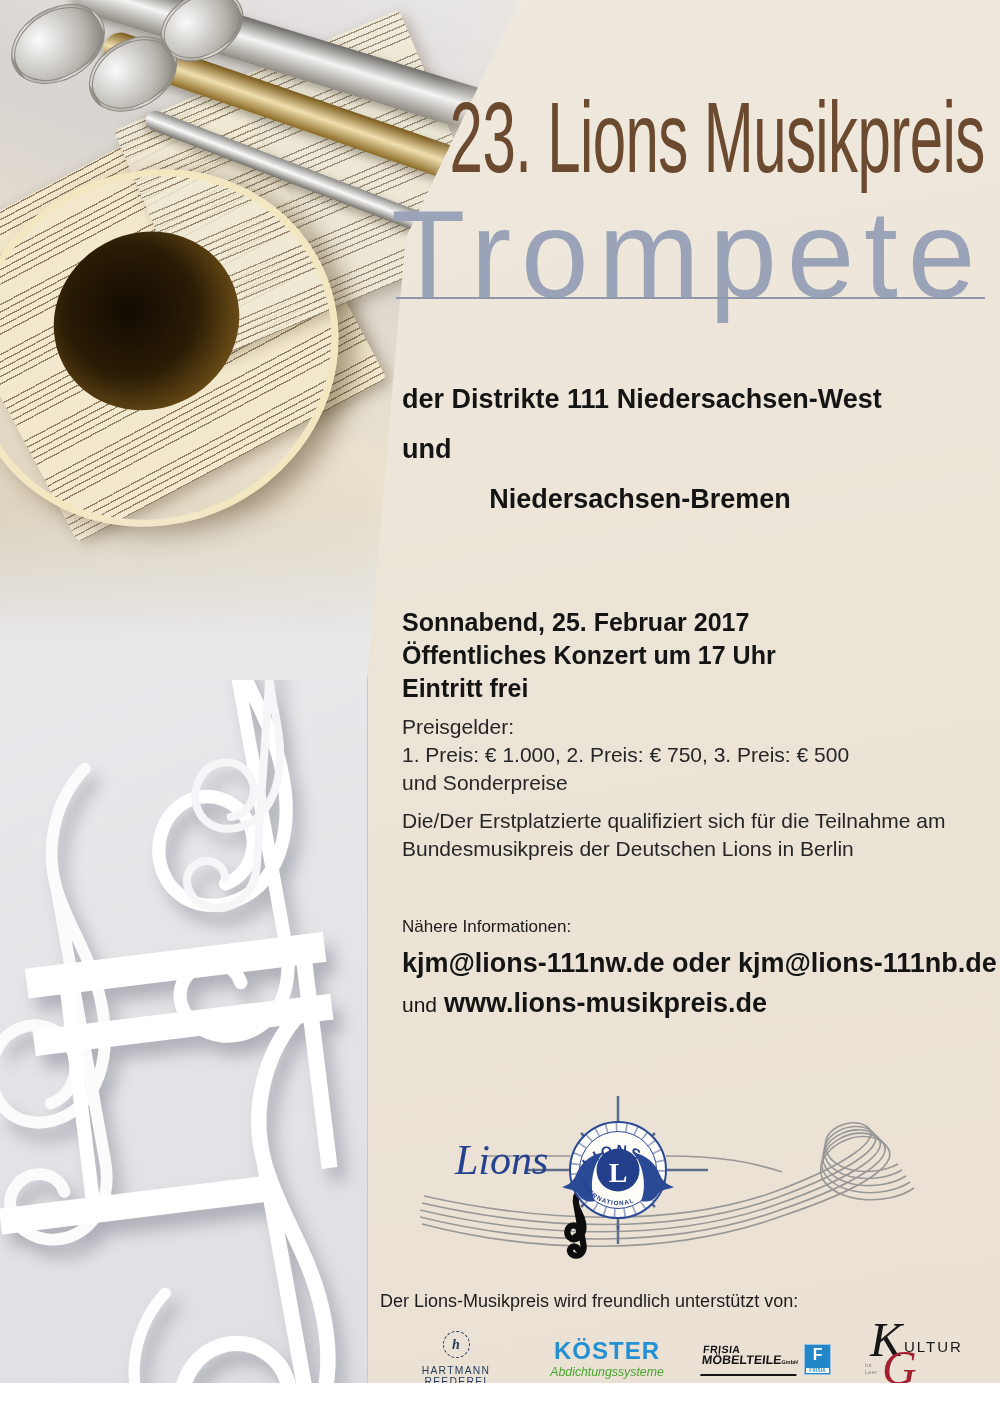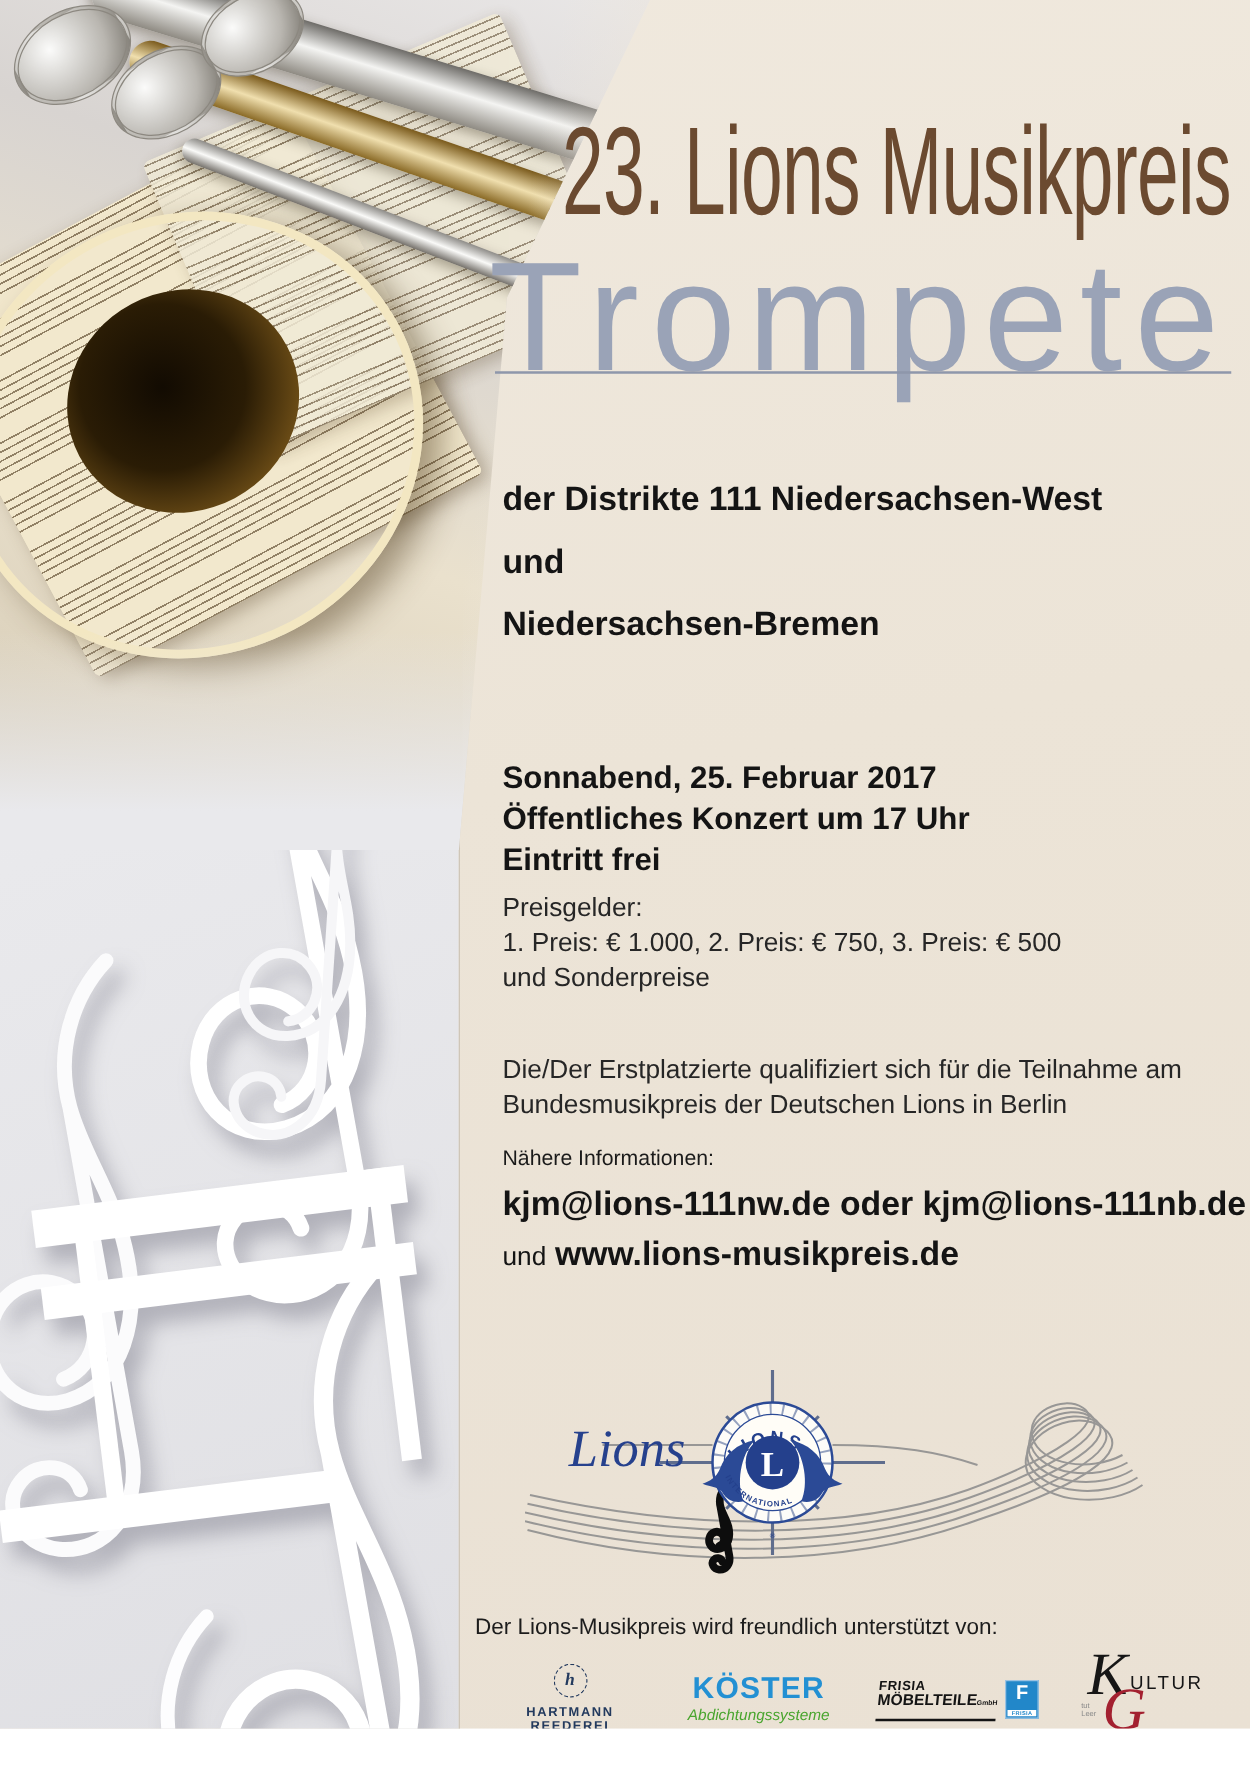"Niedersachsen-Bremen" .subtitle .l2 { text-align: left -> center }
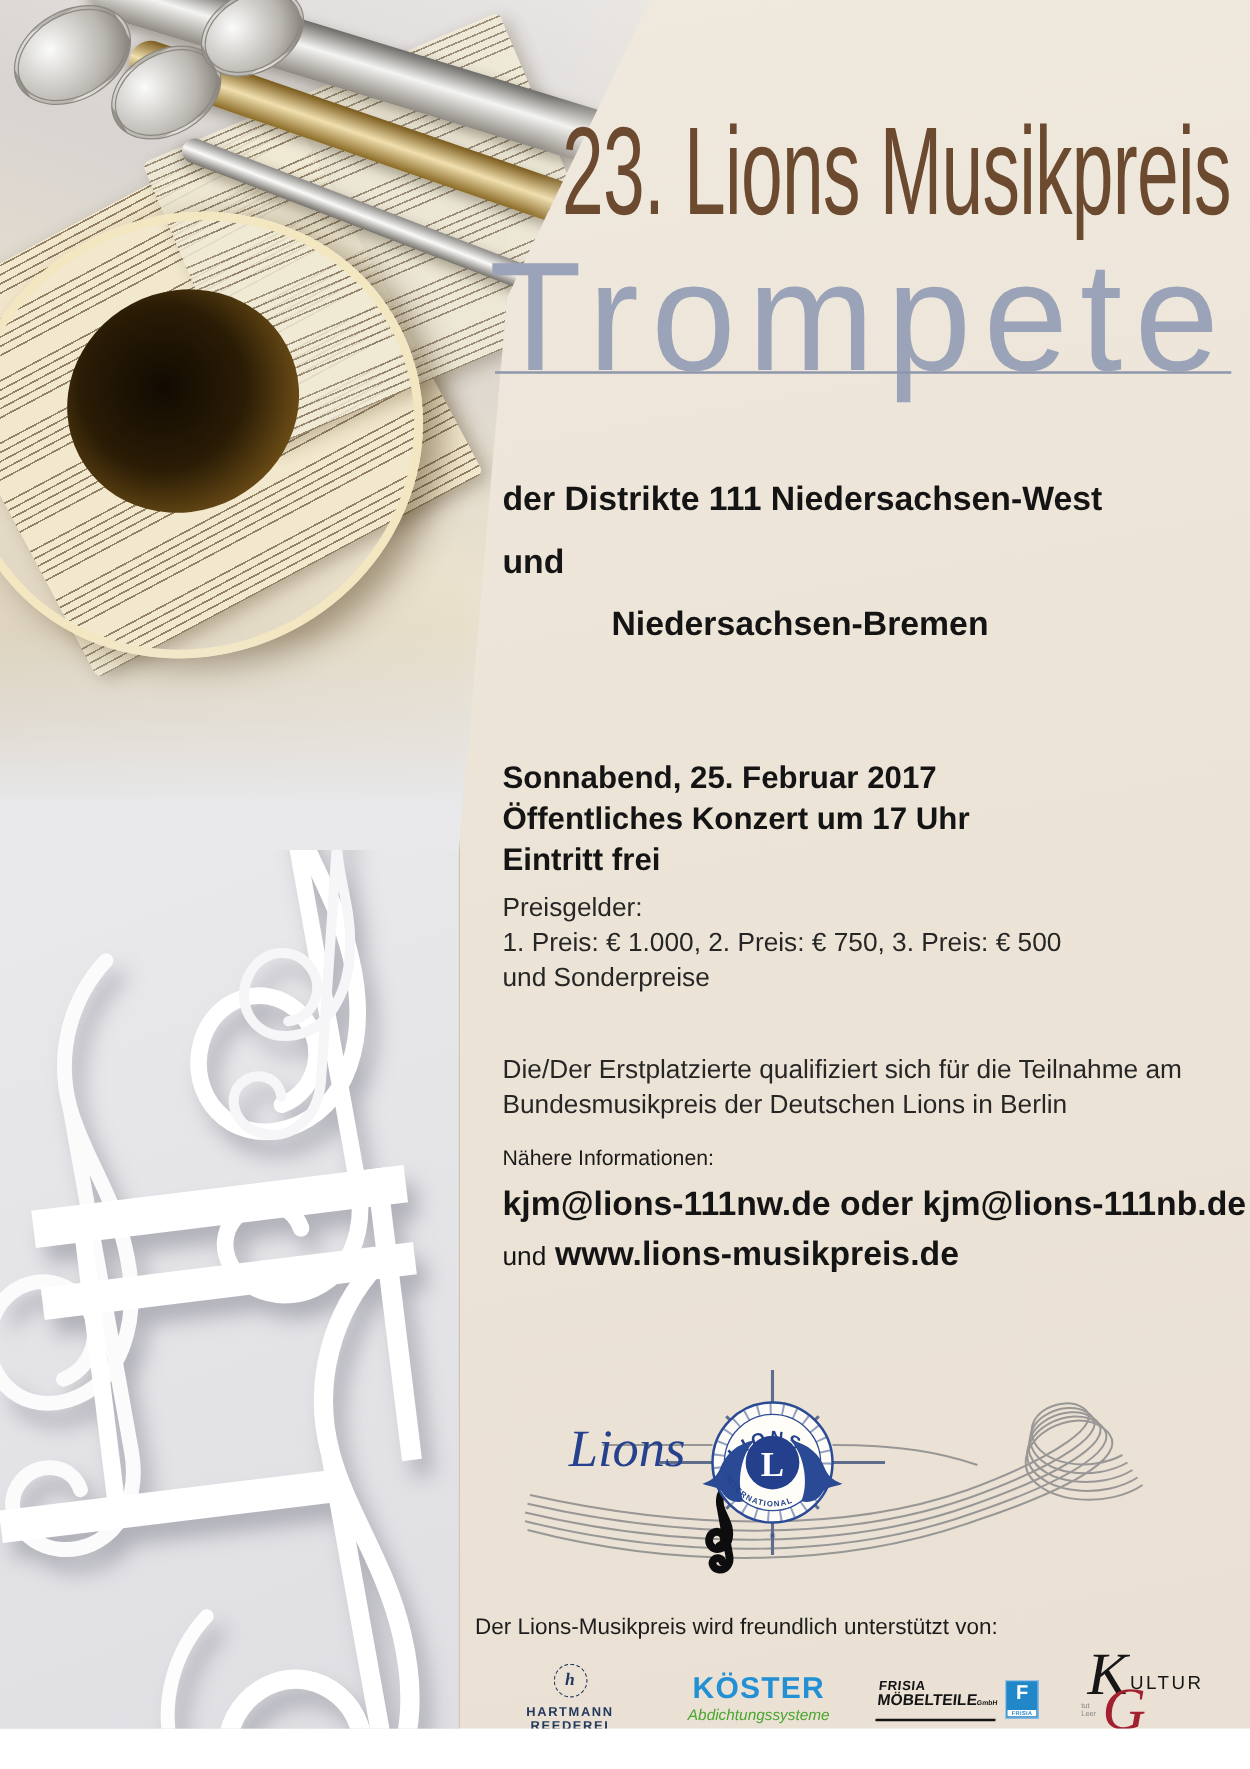"Die/Der Erstplatzierte qualifiziert sich" .qual { top: 842px -> 807px }
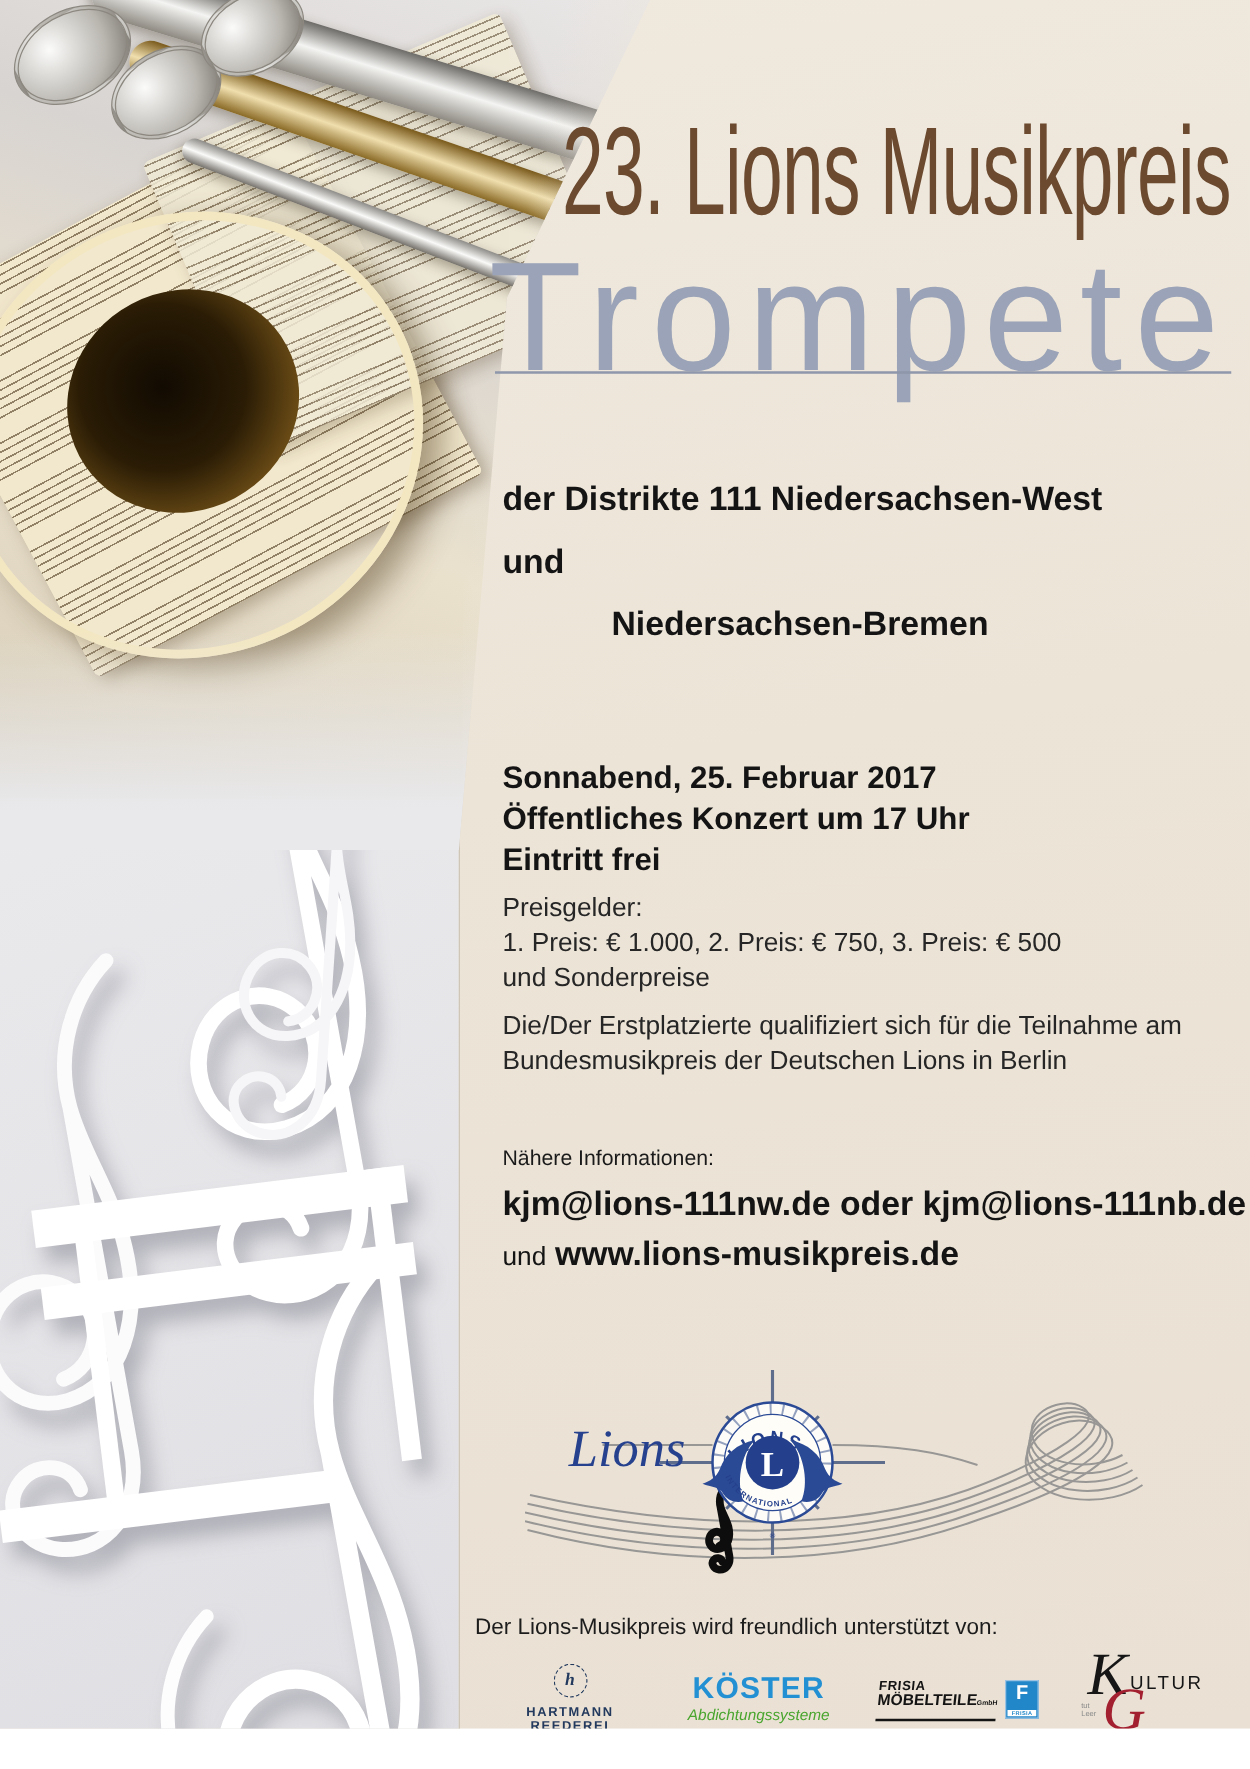"HARTMANN REEDEREI" .hh-name { font-weight: 700 -> 400 }
